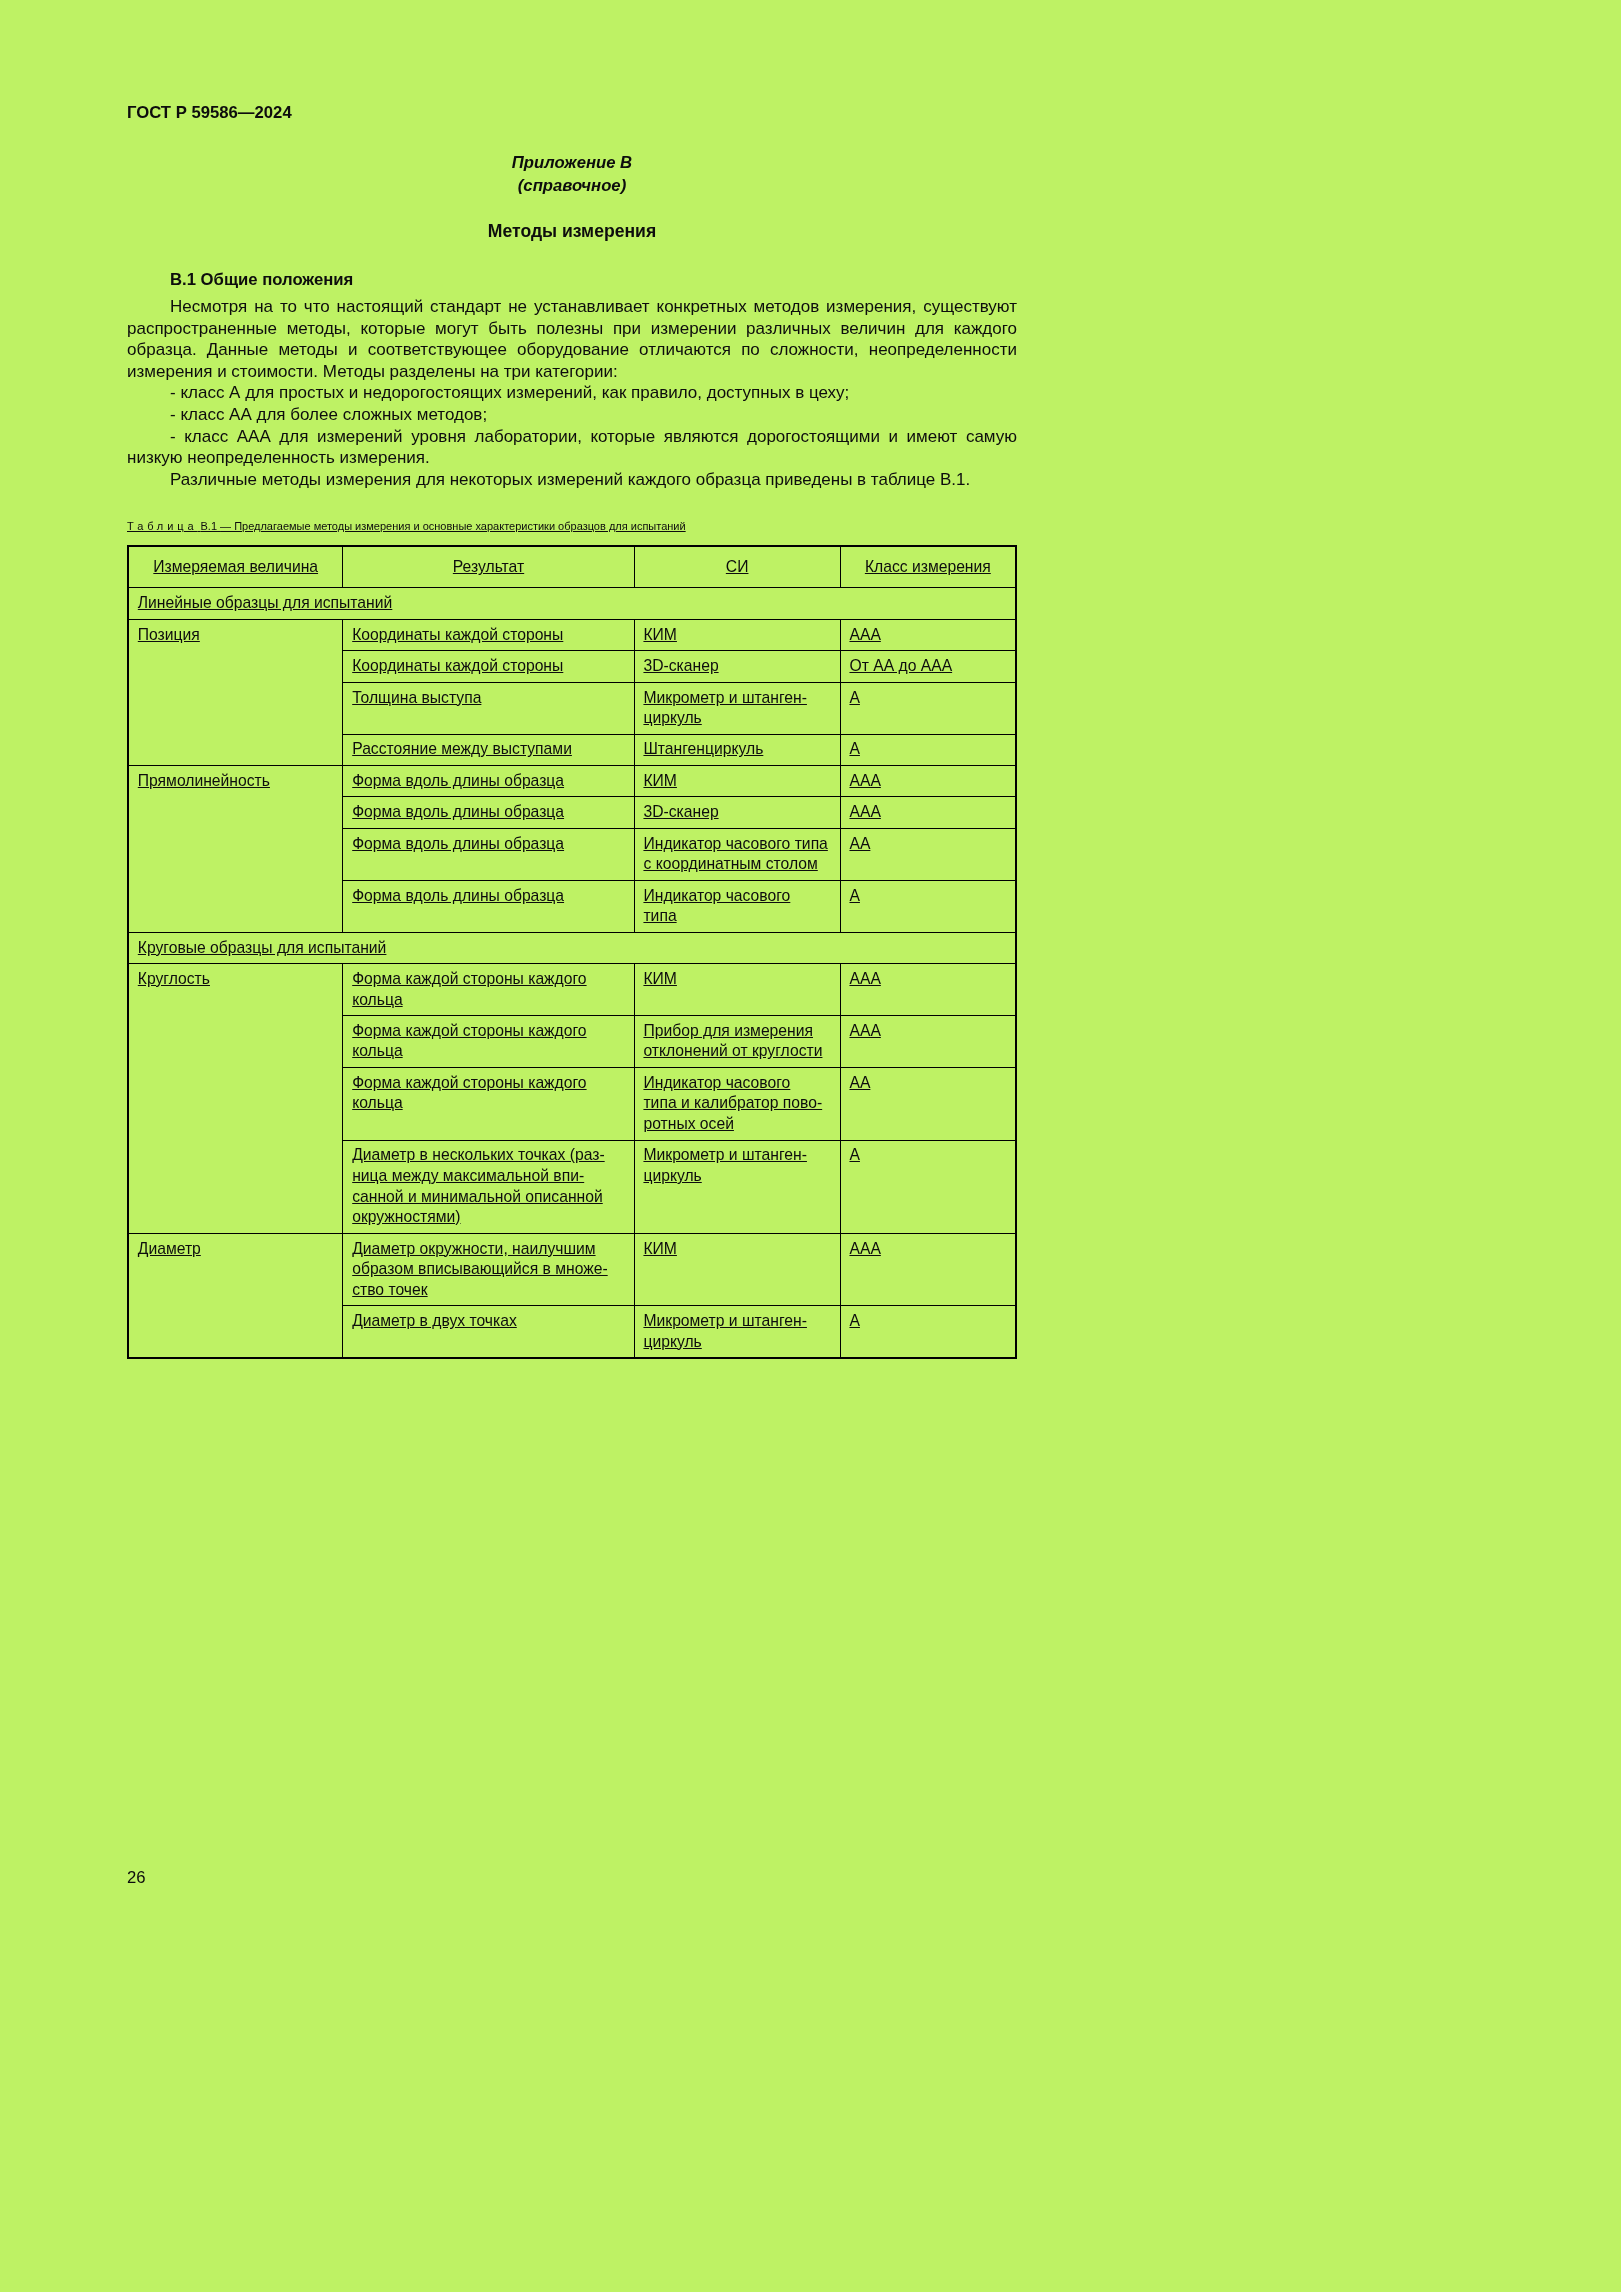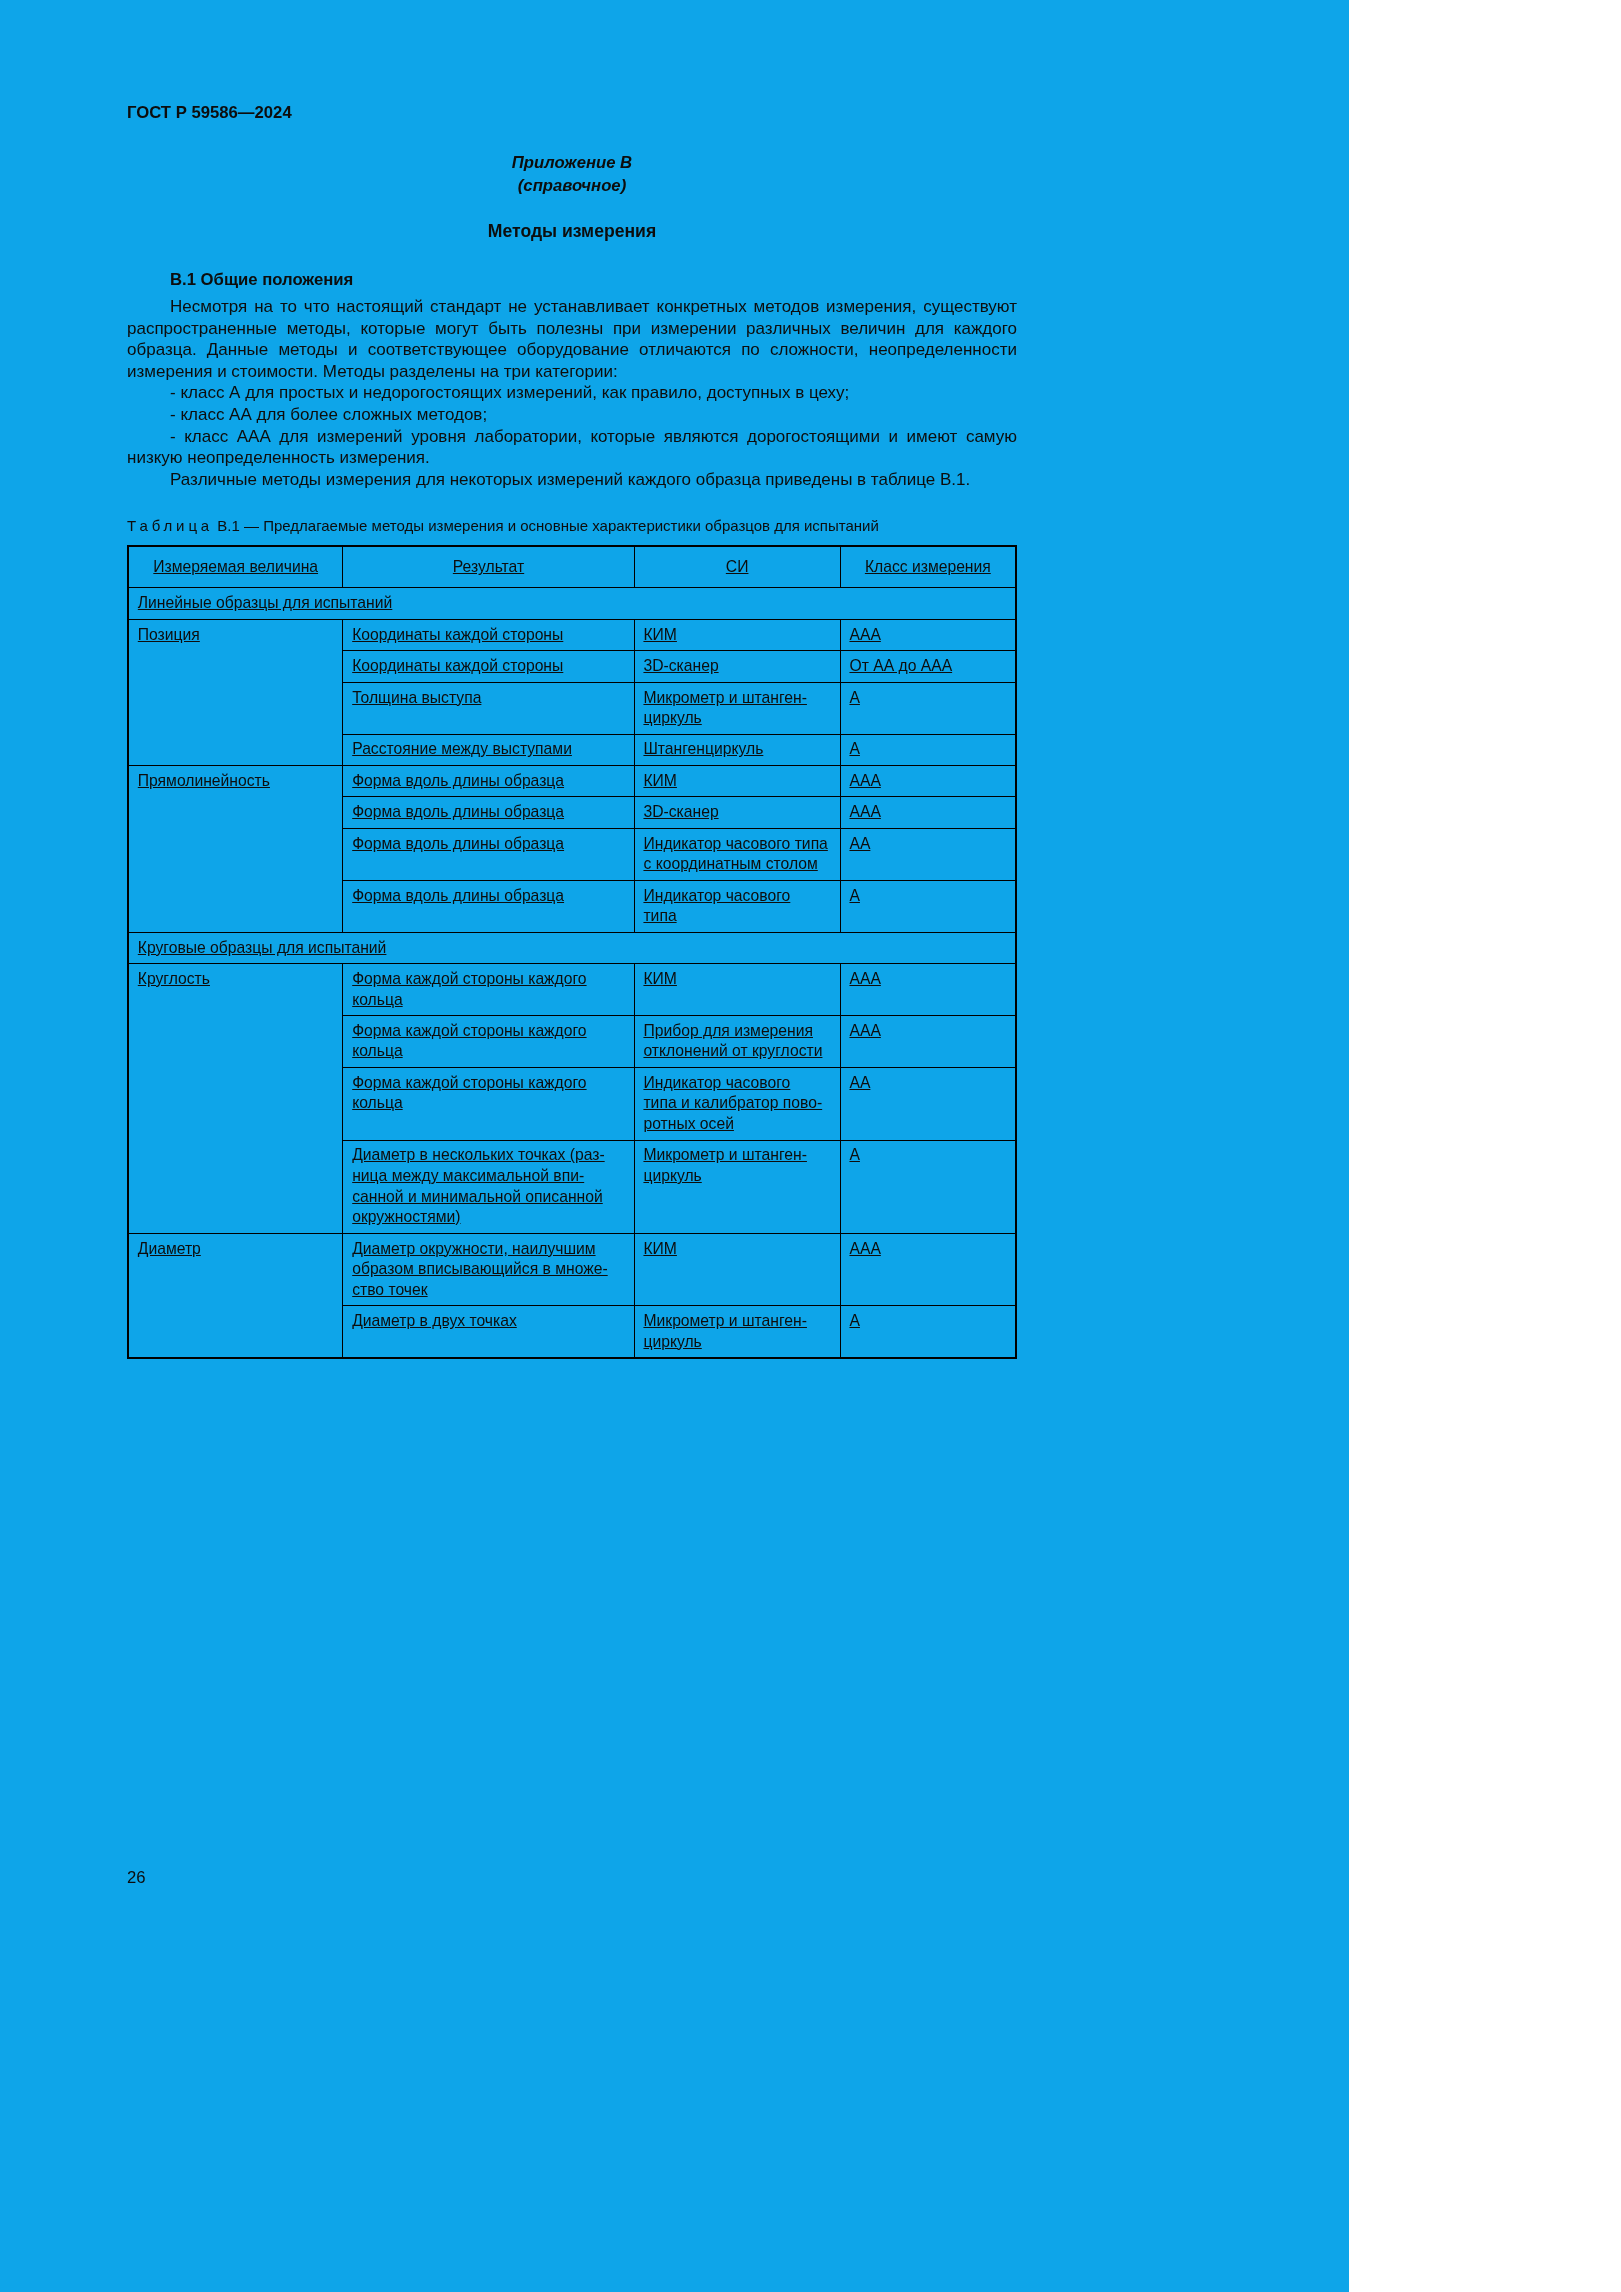"ГОСТ Р 59586—2024" .page { background: #0ea5e9 -> #bef264; width: 1349px -> 1621px }
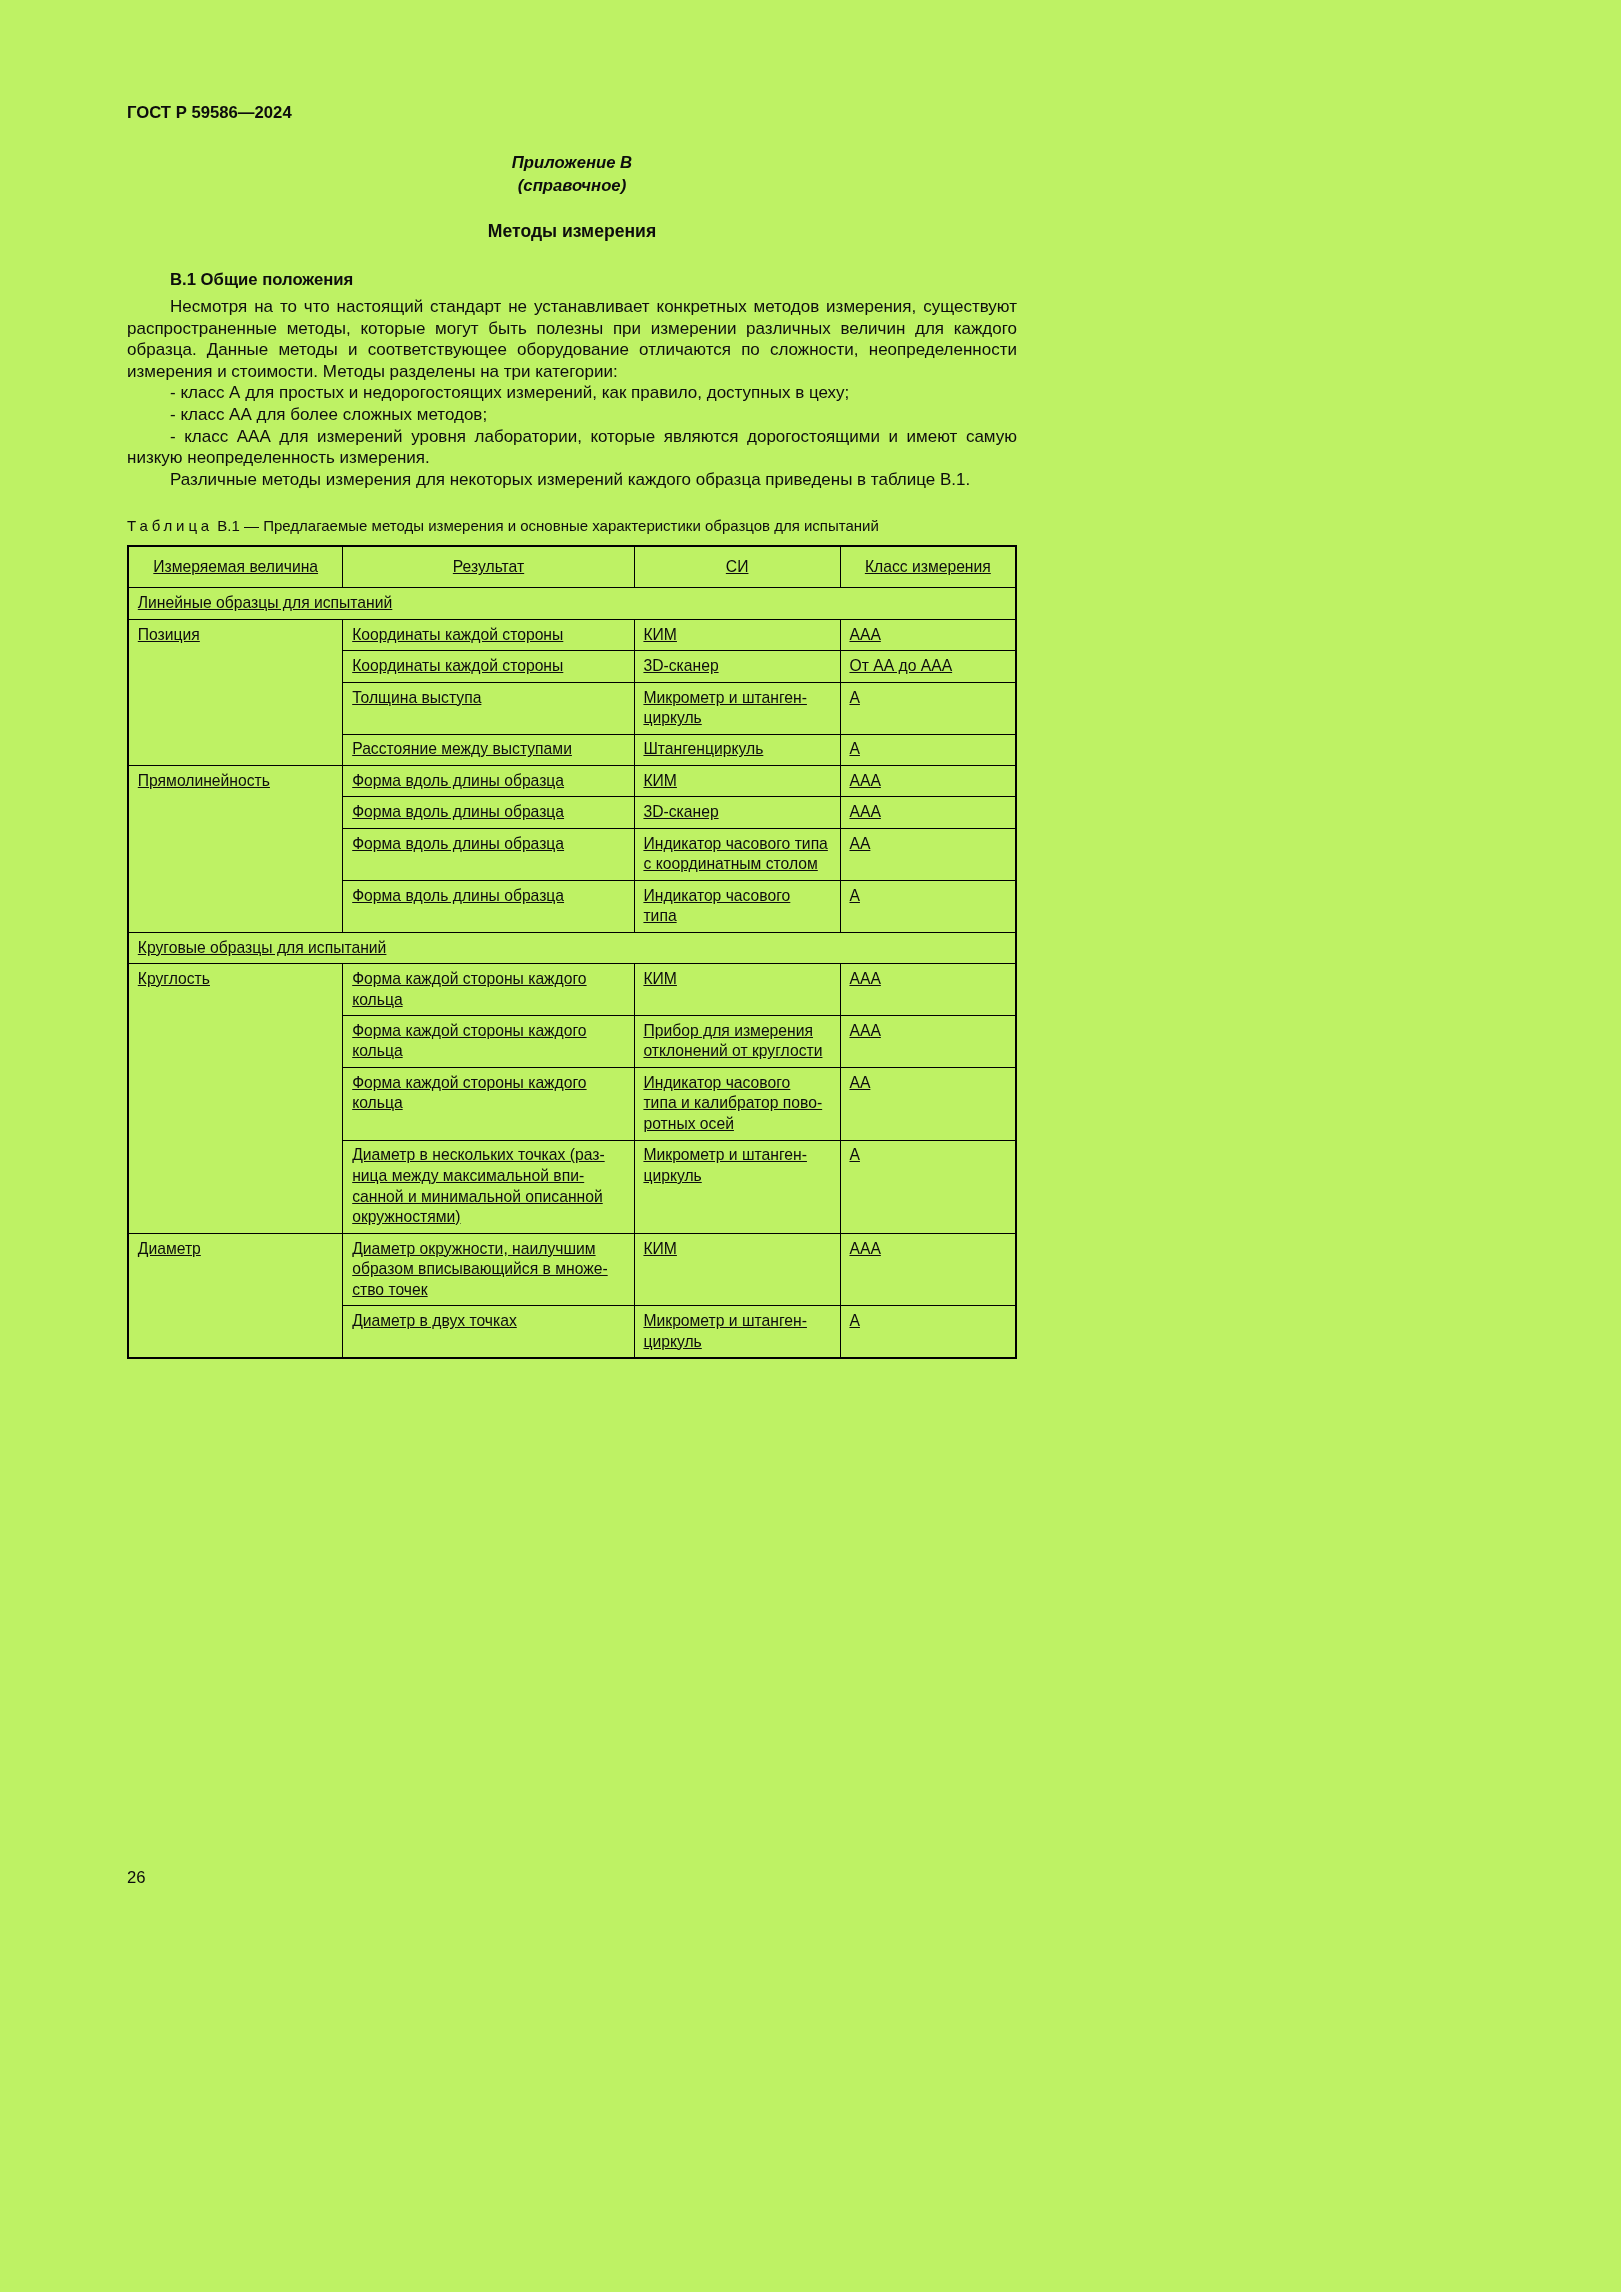"Таблица В.1 — Предлагаемые методы" .table-caption { font-size: 15px -> 11px; text-decoration: none -> underline }
